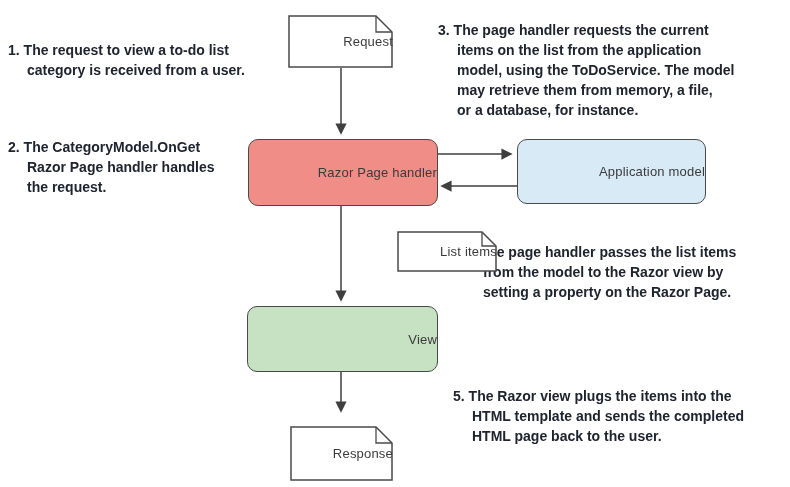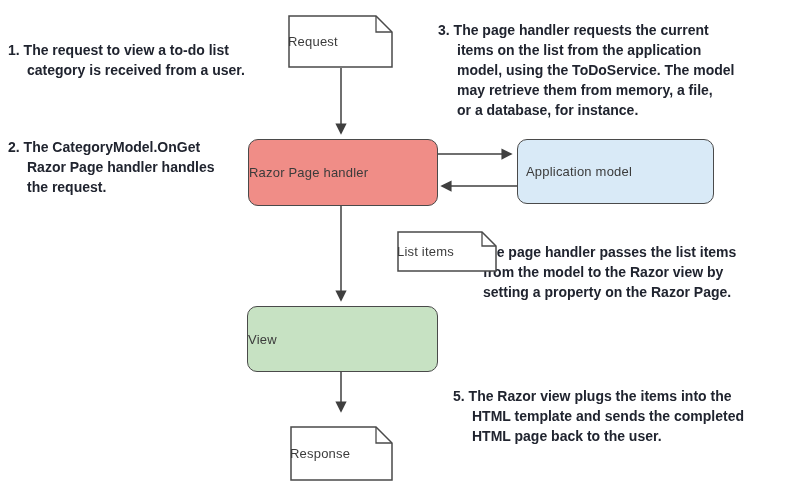"Request" .node { justify-content: flex-start -> flex-end }
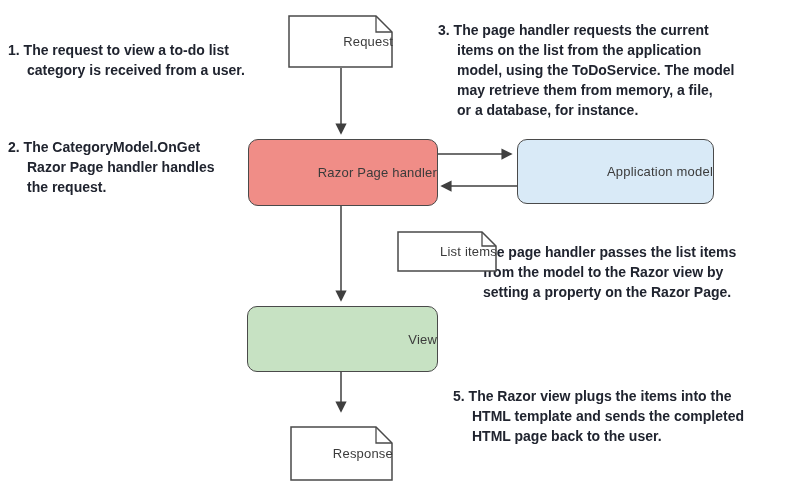"Application model" #node-model { padding-left: 8px -> none }
